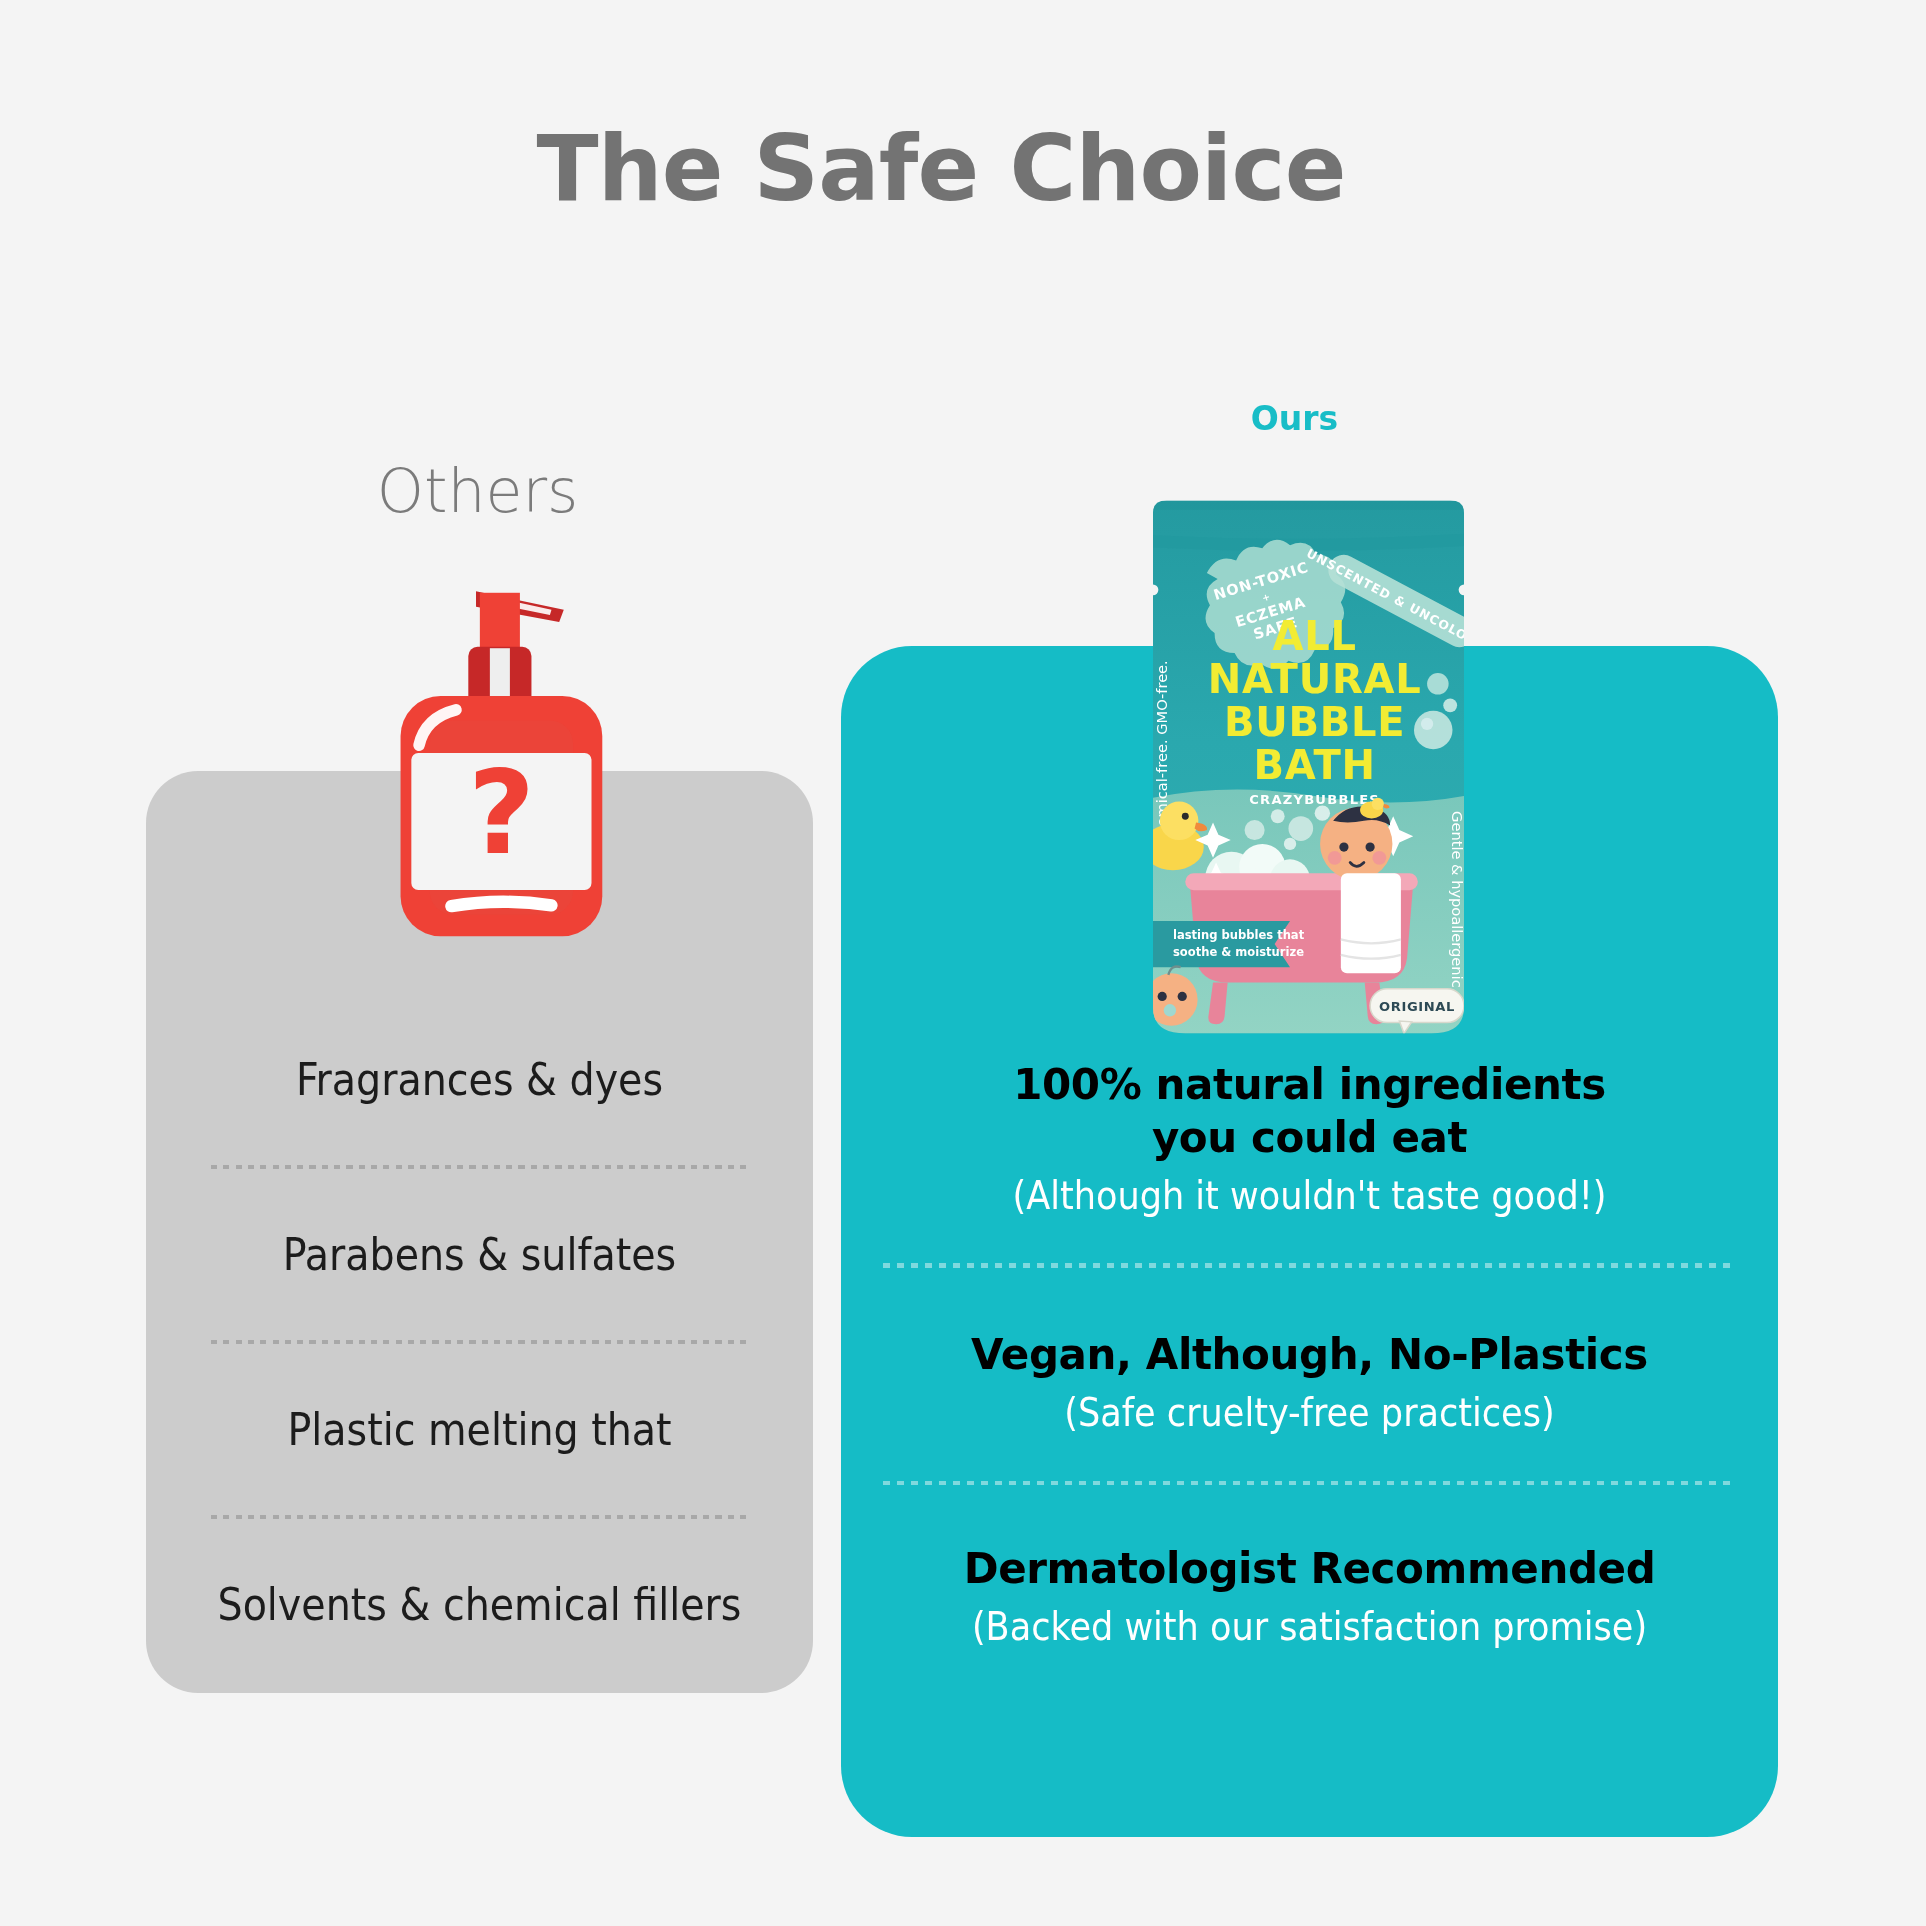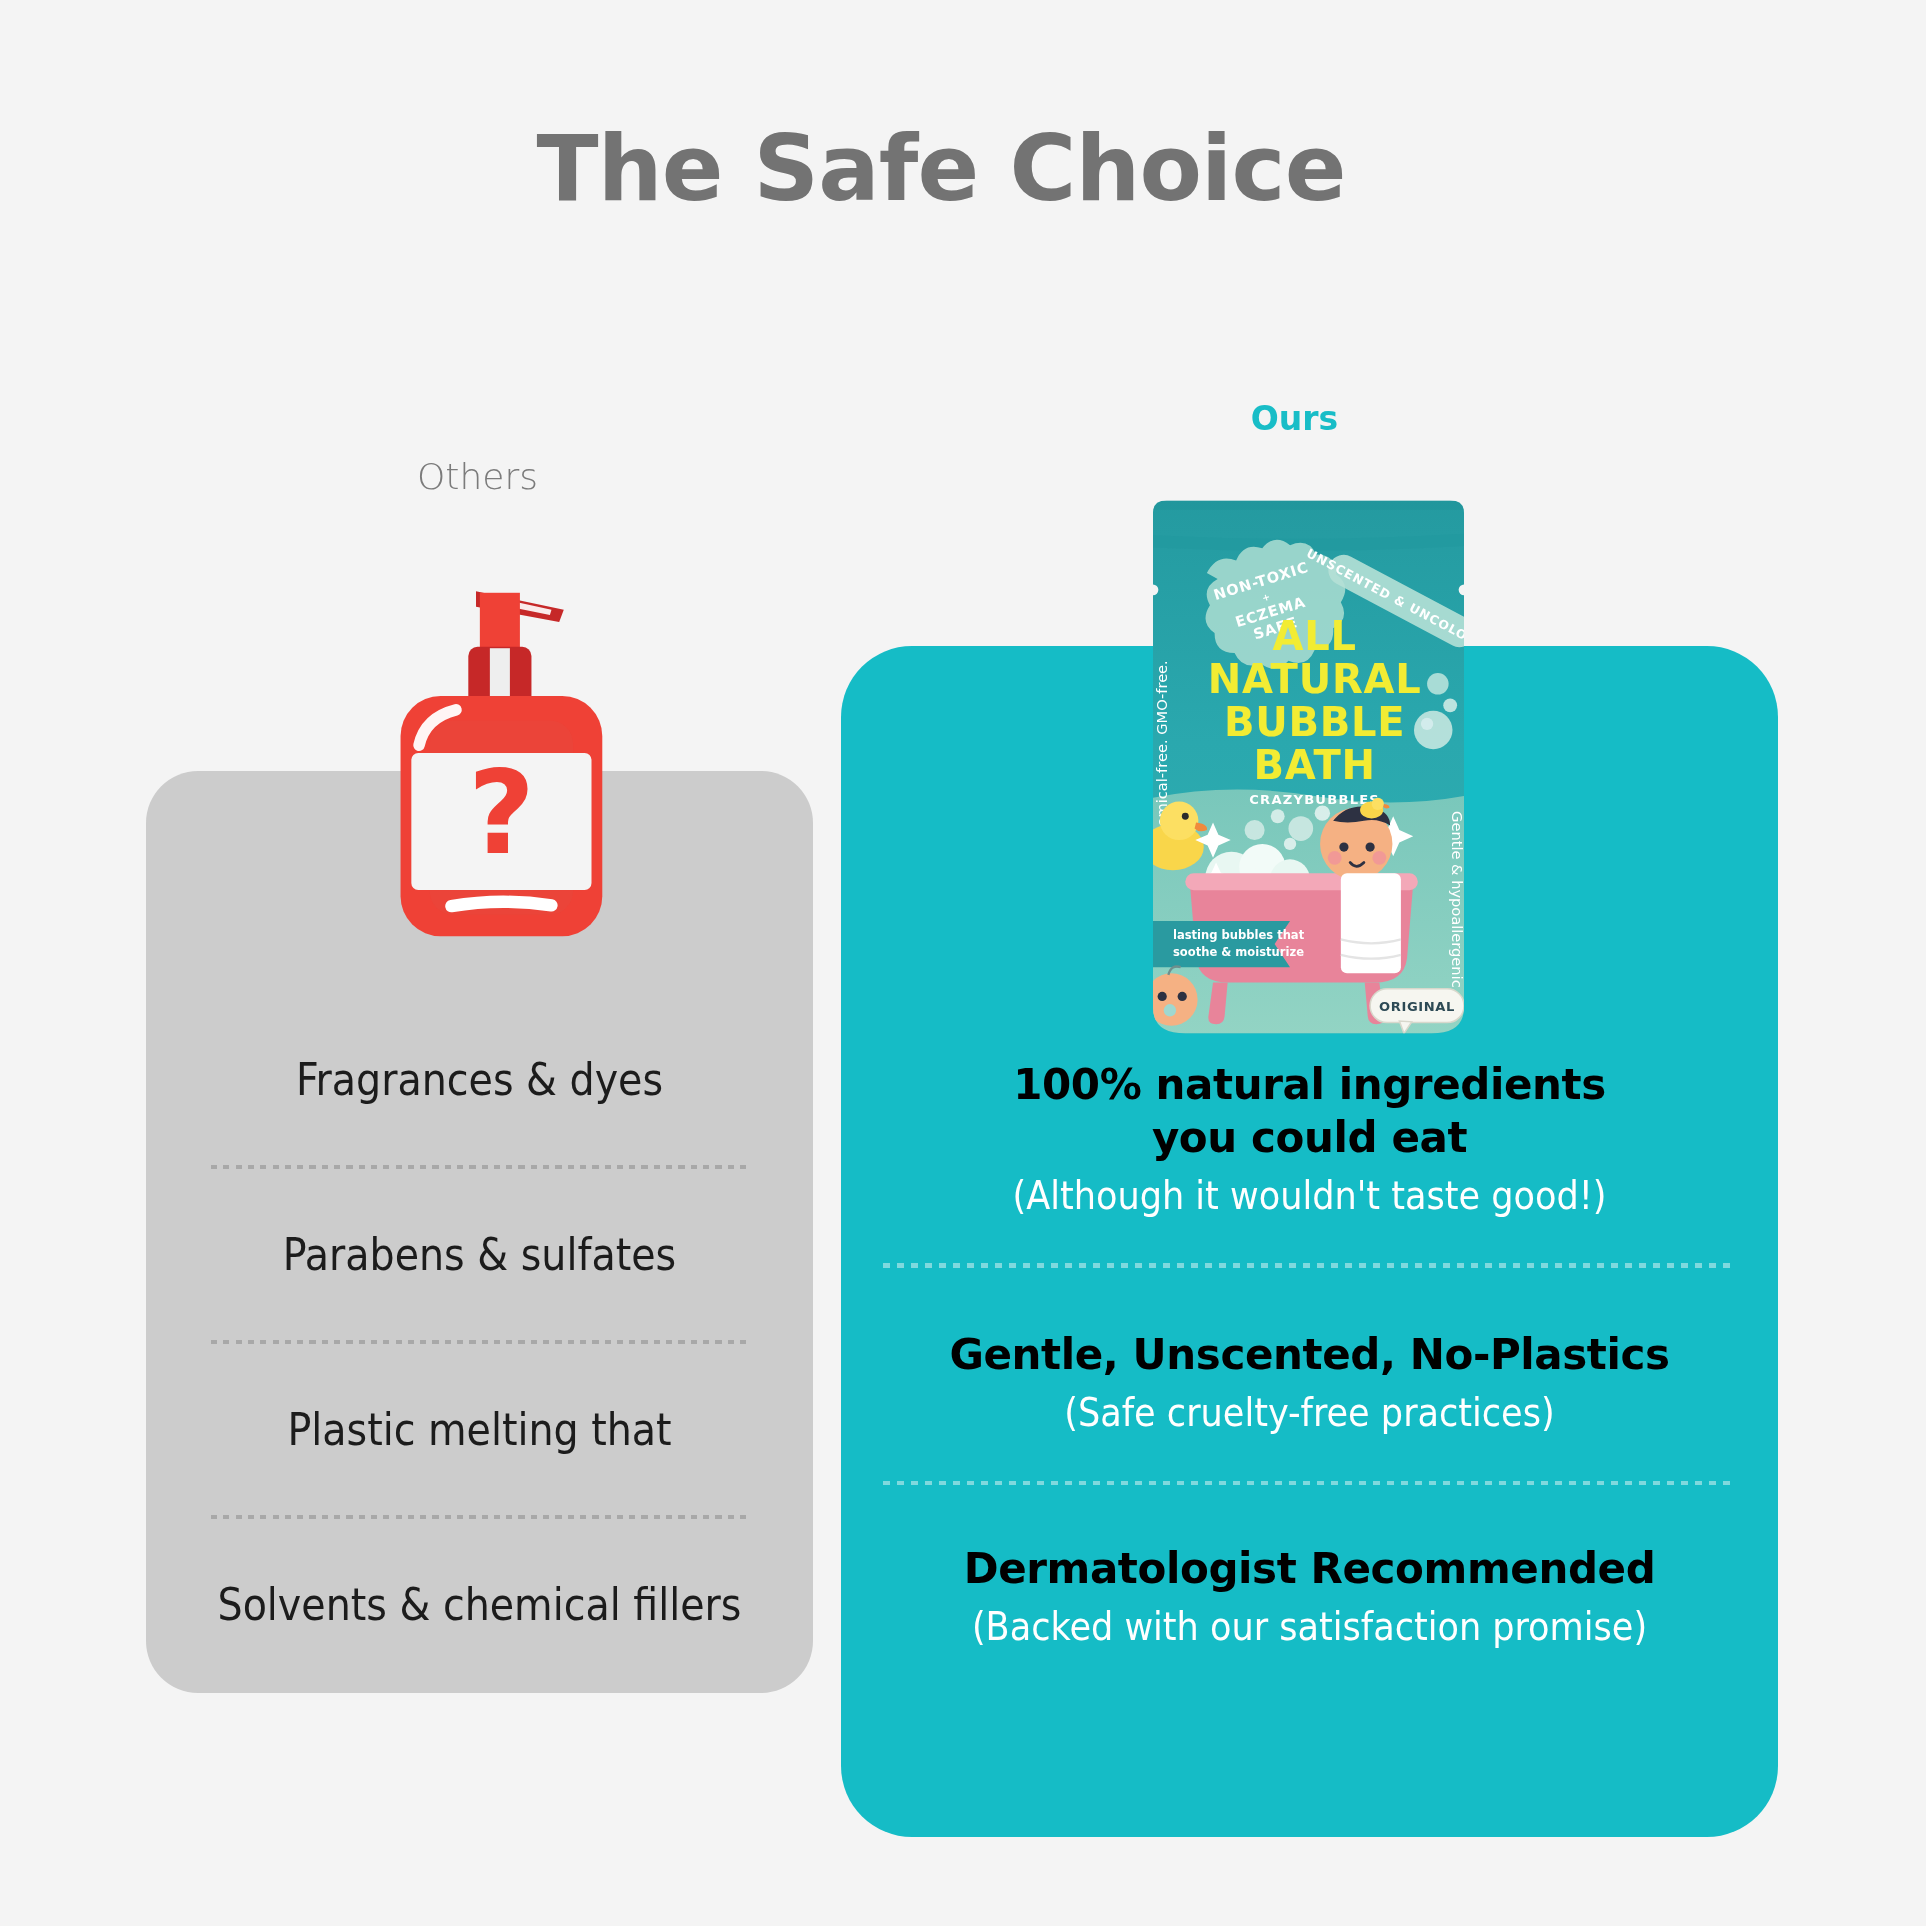"Others" #others-heading { font-size: 36px -> 60px }
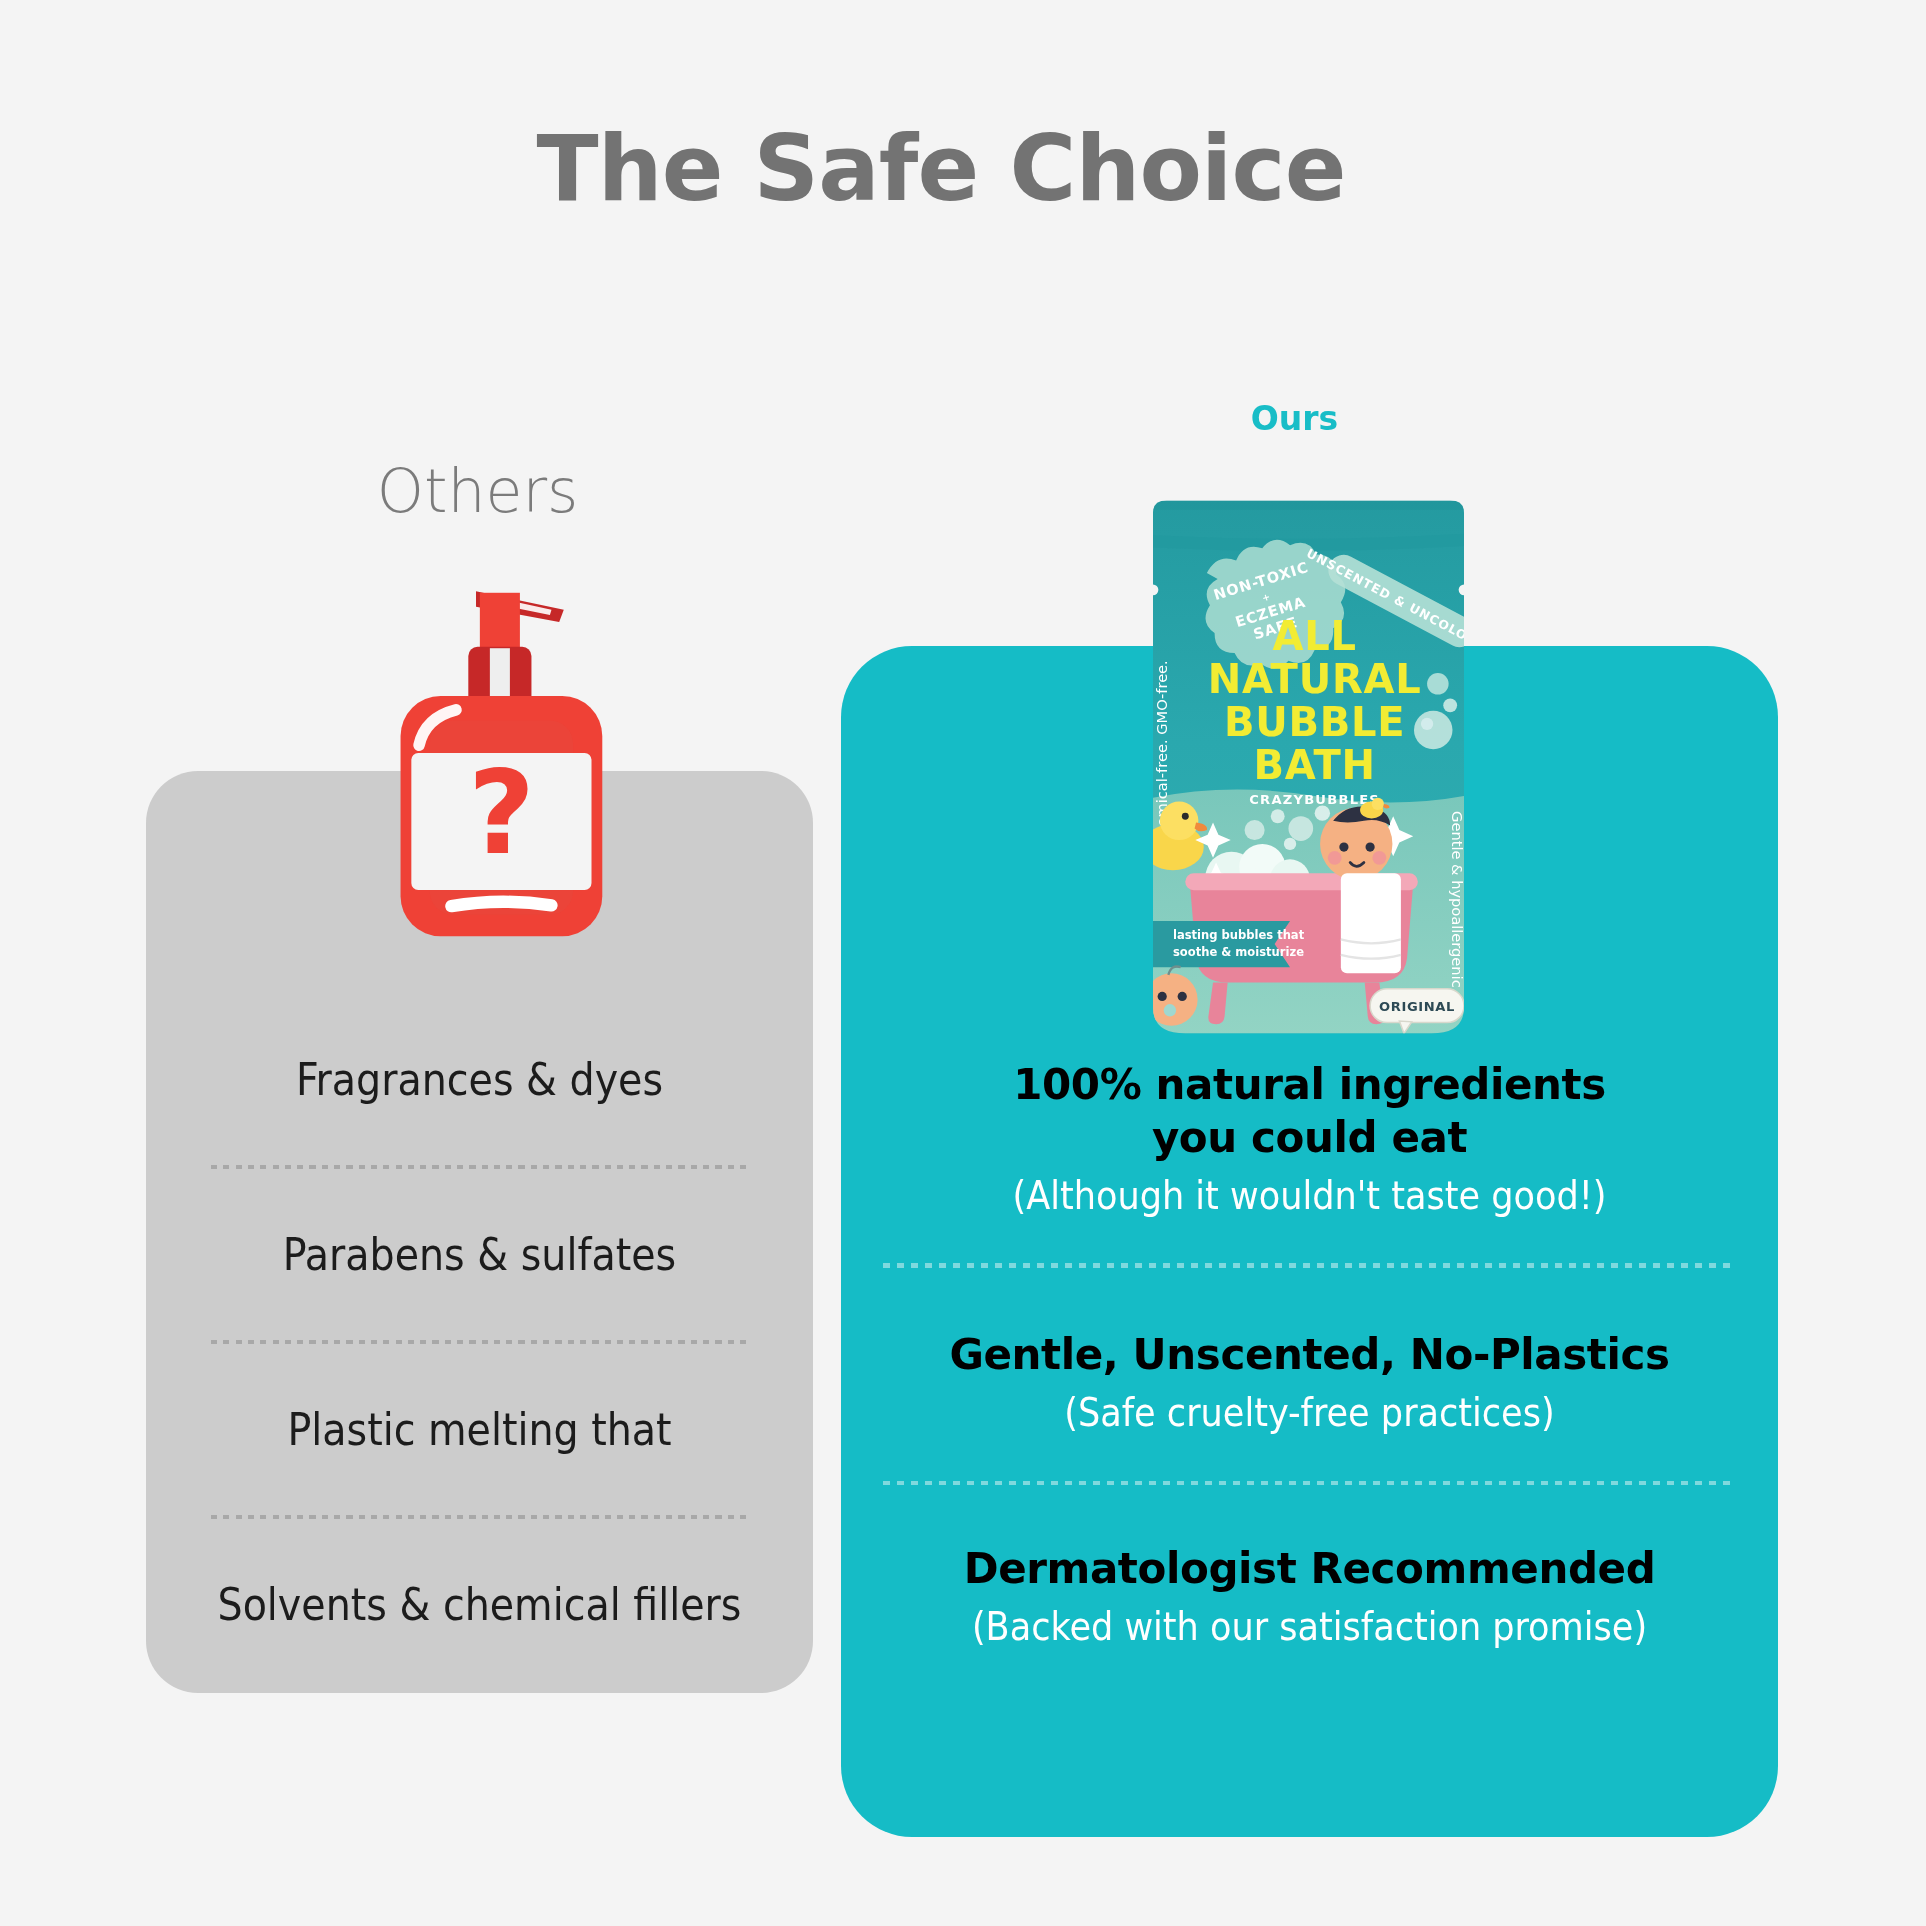"Gentle, Unscented, No-Plastics" div.ours-title { text: Gentle, Unscented -> Vegan, Although }
